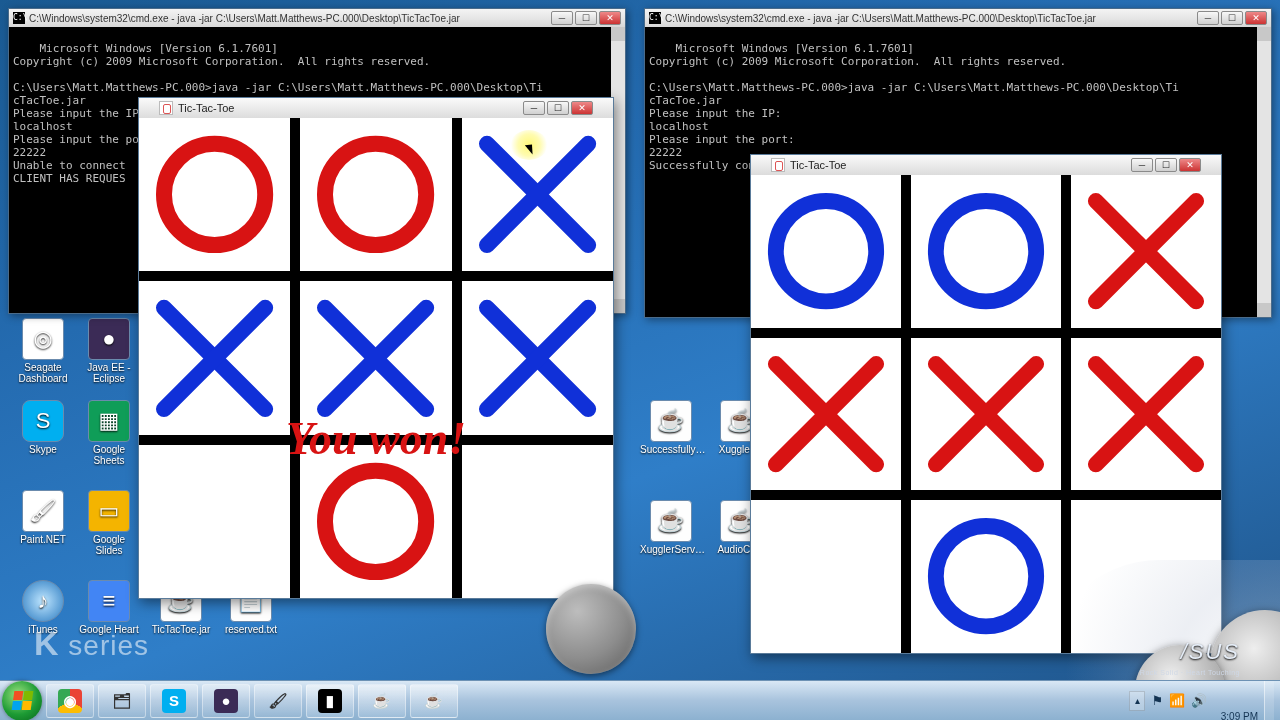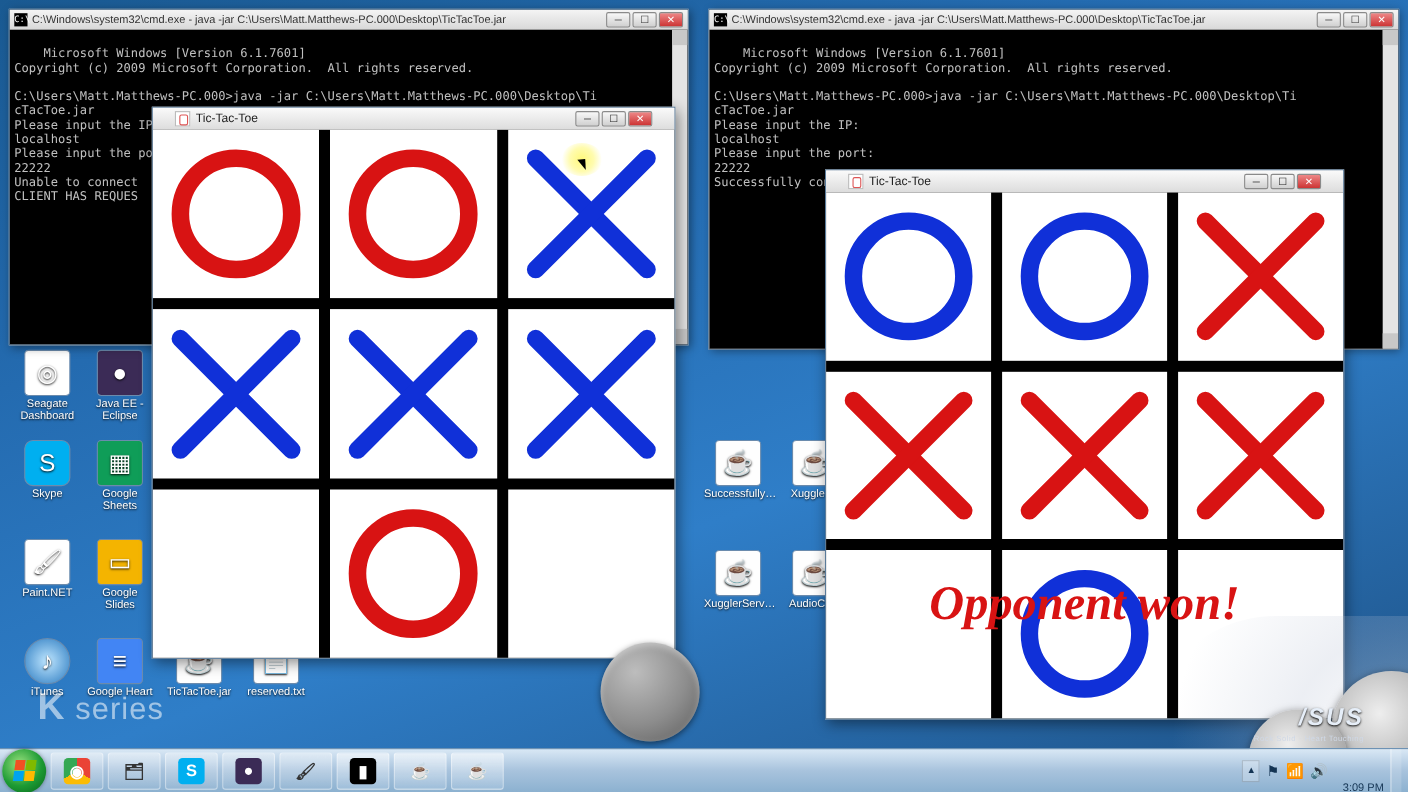"You won!" div.overlay-msg { html: none -> <div>You won!</div> }
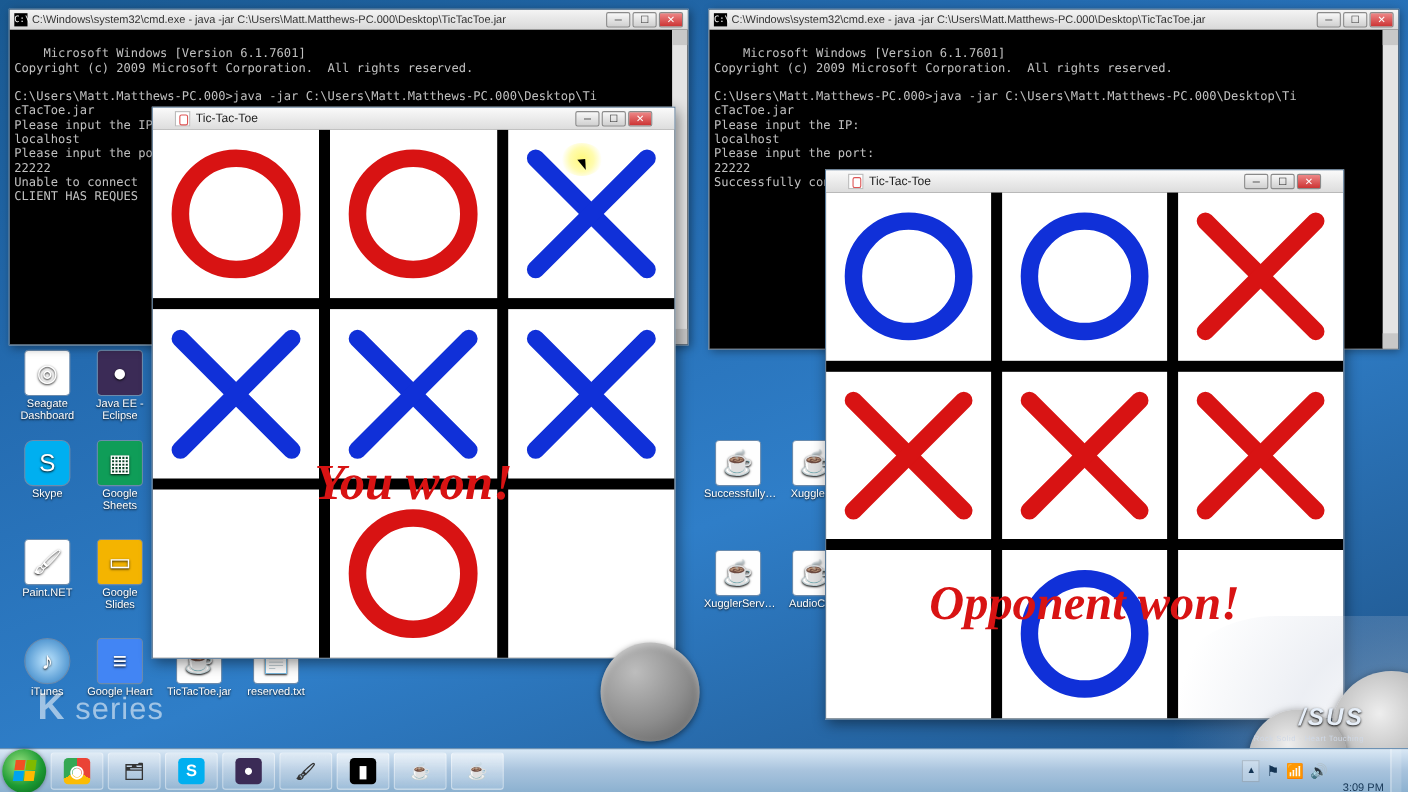"Opponent won!" div.overlay-msg { html: <div>Opponent won!</div> -> none }
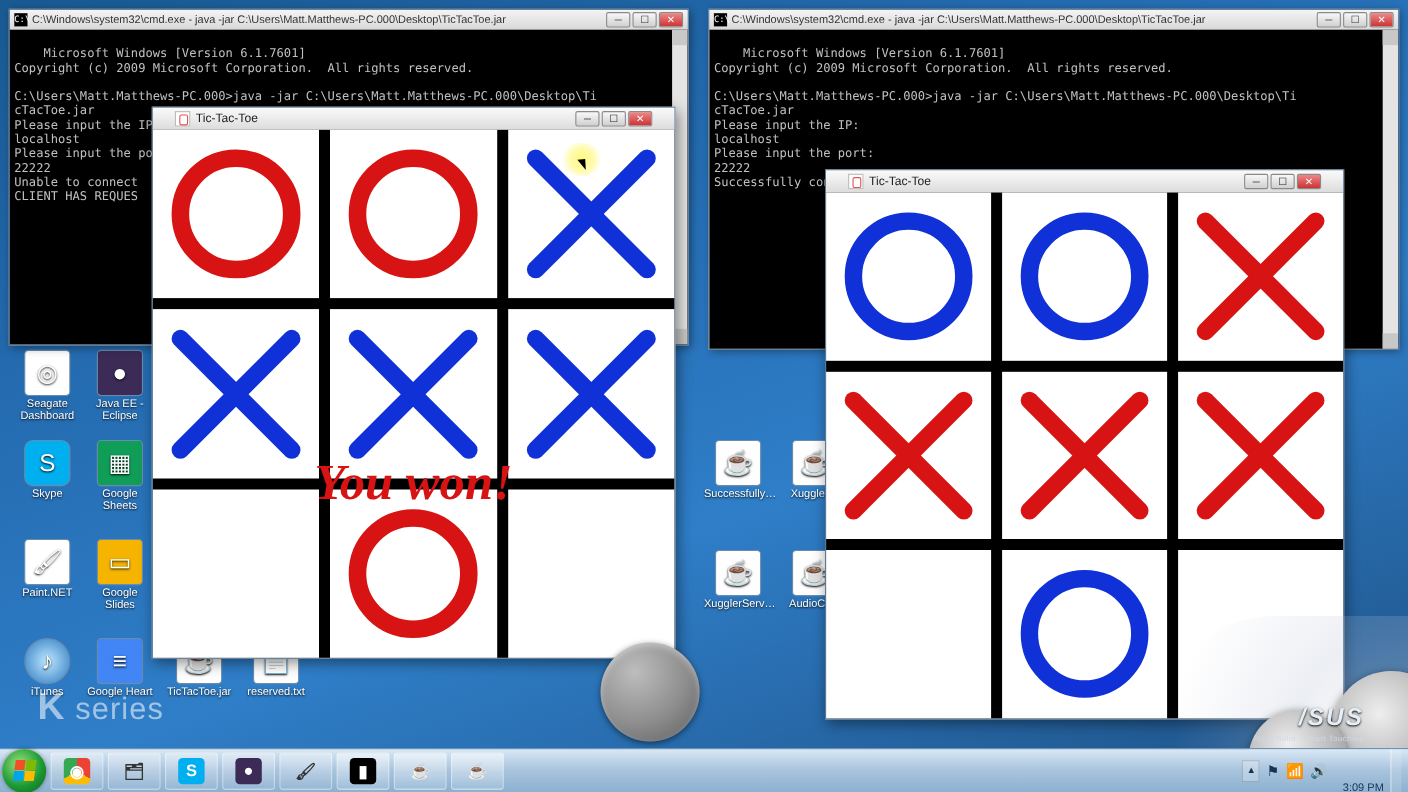"/SUS" .asus-logo { font-weight: bold -> normal }
